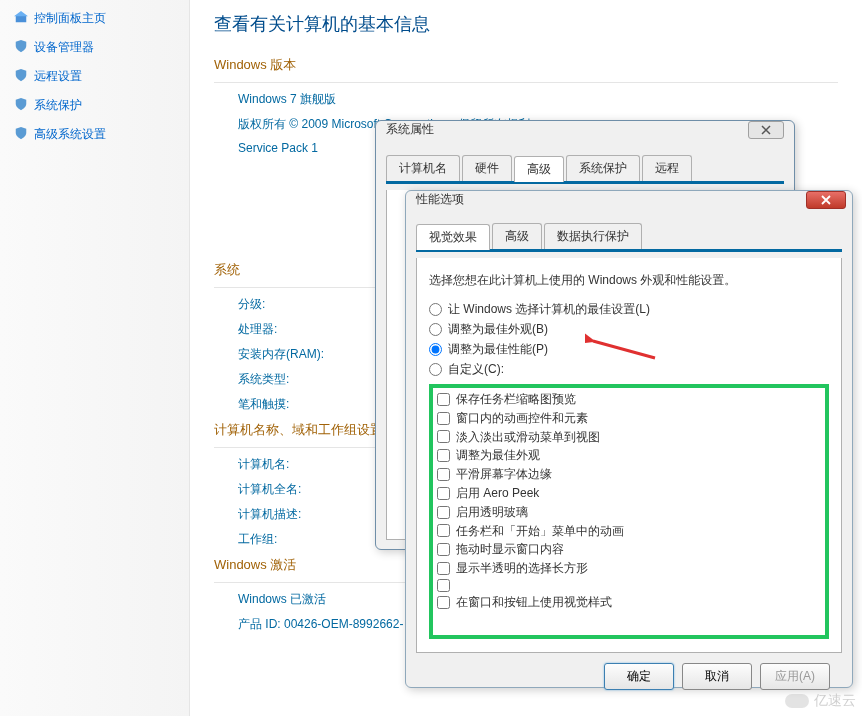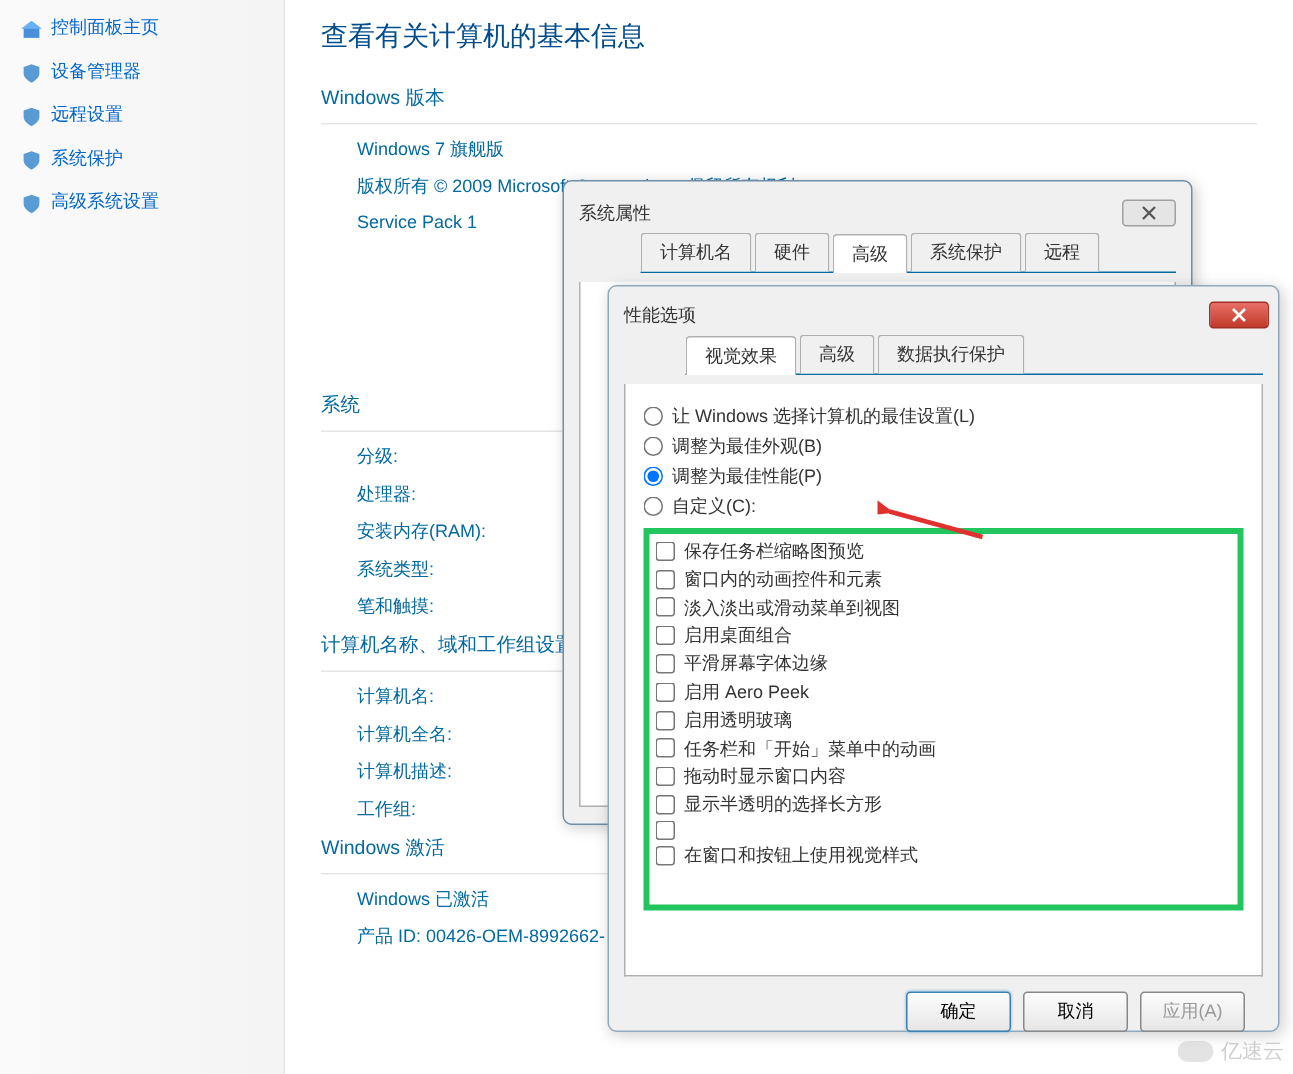"控制面板主页" .sidebar-item { align-items: flex-end -> flex-start }
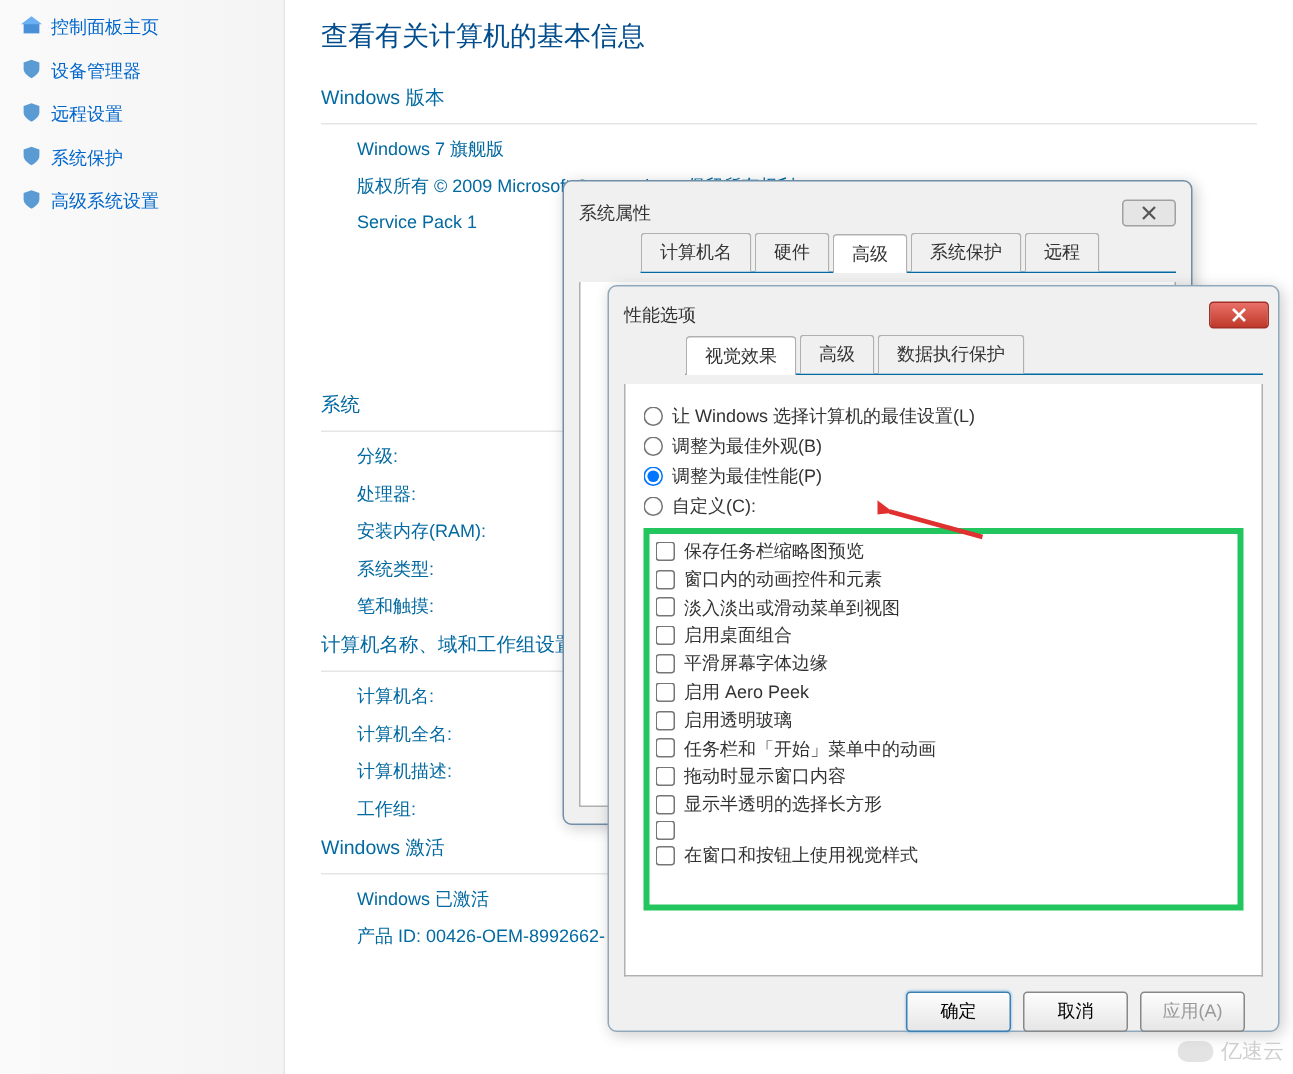"Windows 版本" .section-header { color: #0369a1 -> #a16207 }
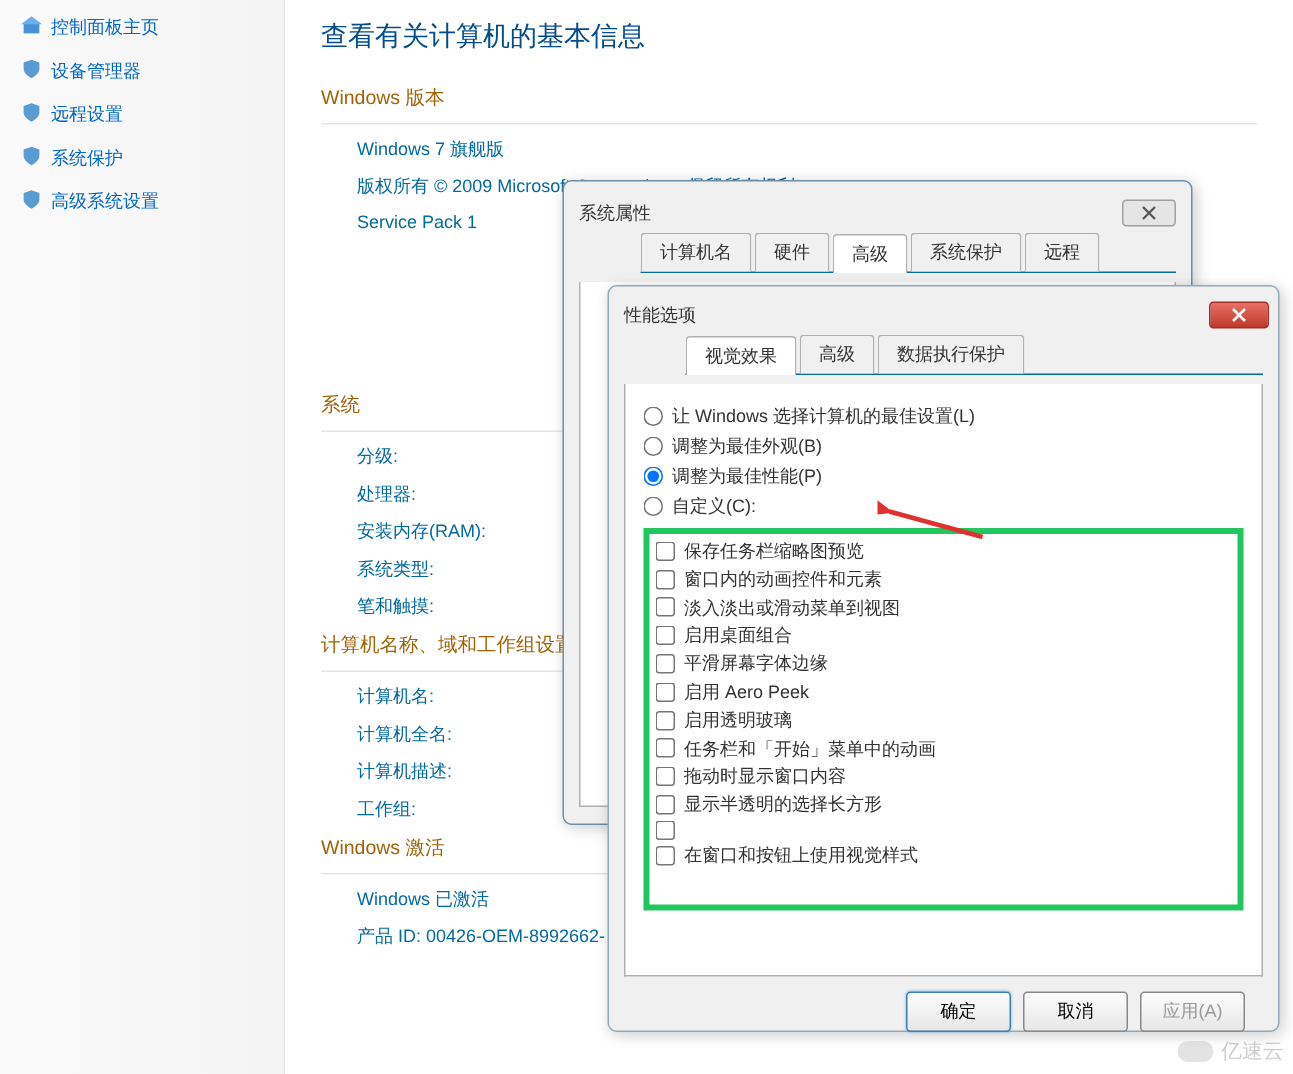"系统属性" .dlg-titlebar { align-items: flex-end -> flex-start }
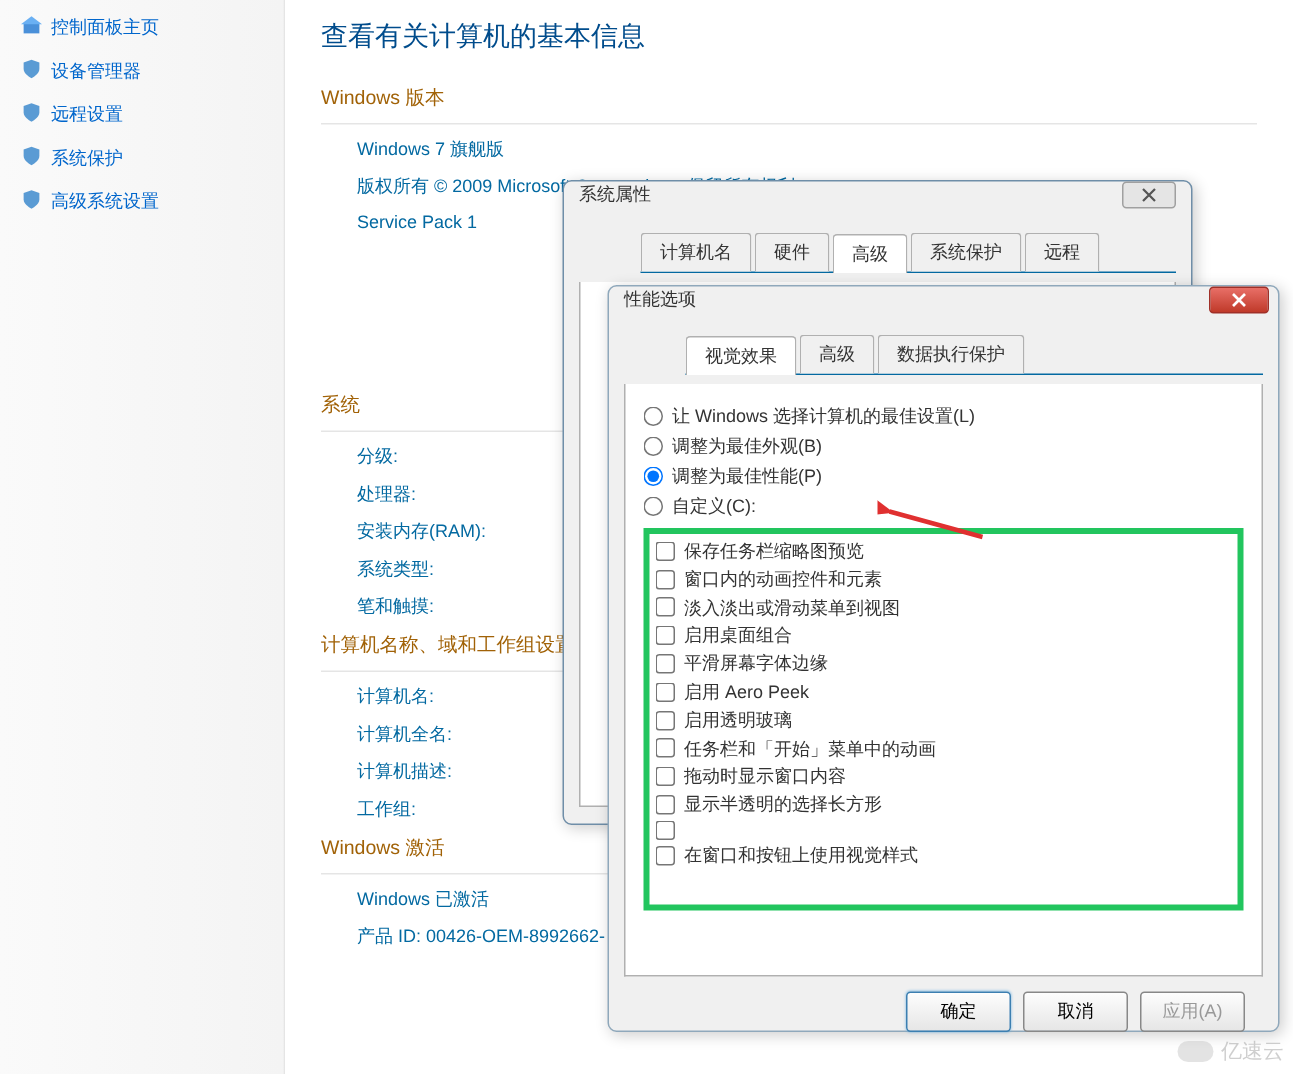"计算机名" .tabstrip { border-bottom: 1px solid #0369a1 -> 3px solid #0369a1; margin-left: 41px -> none }
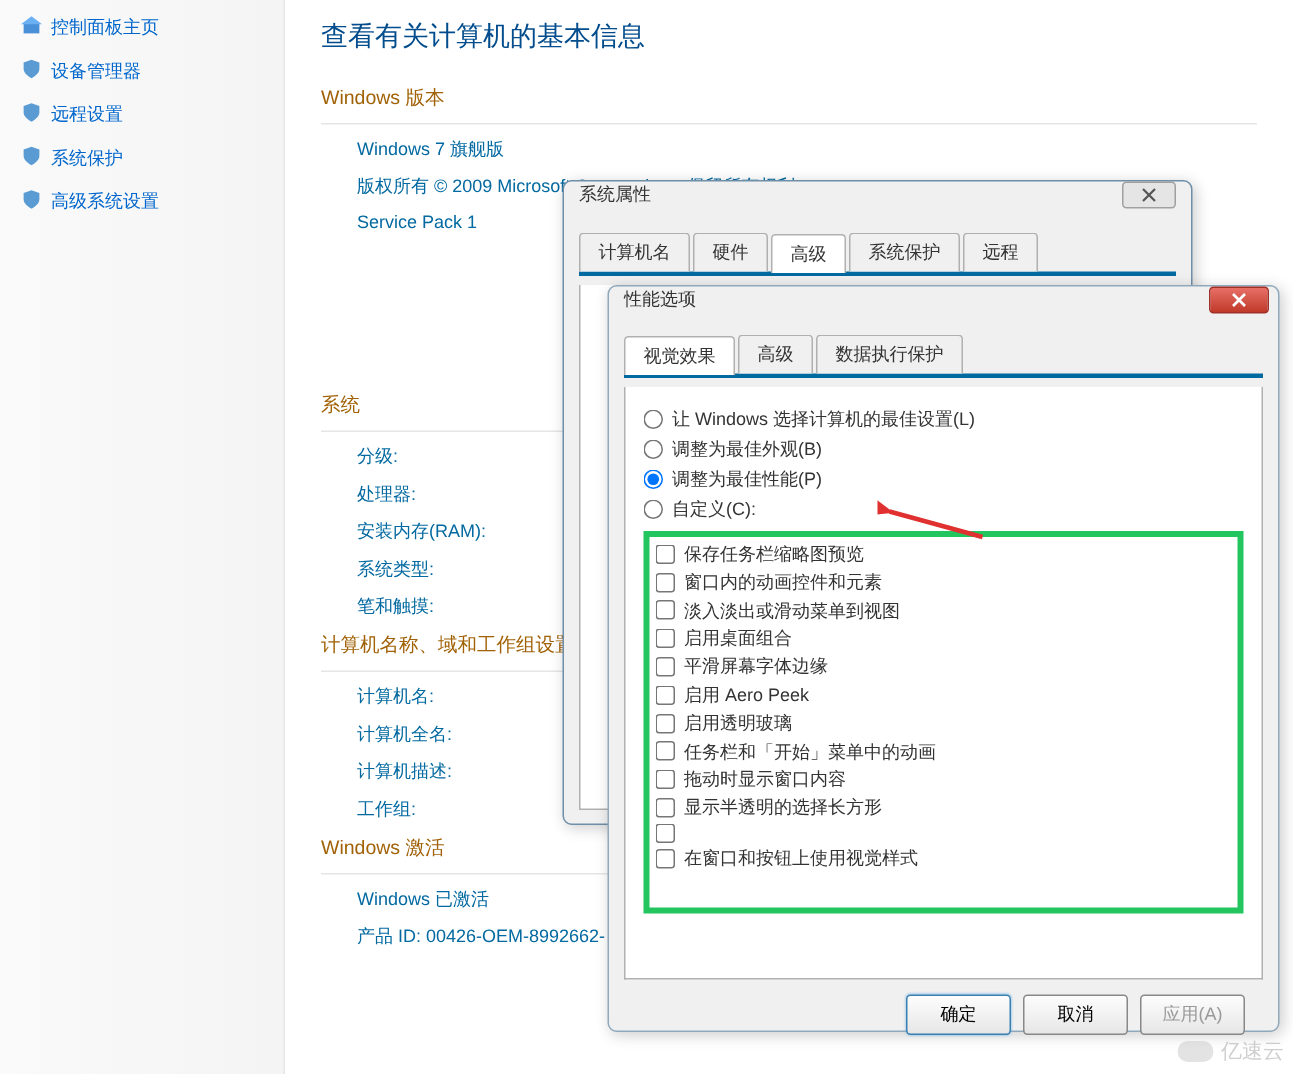"选择您想在此计算机上使用的 Windows 外观和性能设置。" div.caption { html: none -> <div>选择您想在此计算机上使用的 Windows 外观和性能设置。</div> }
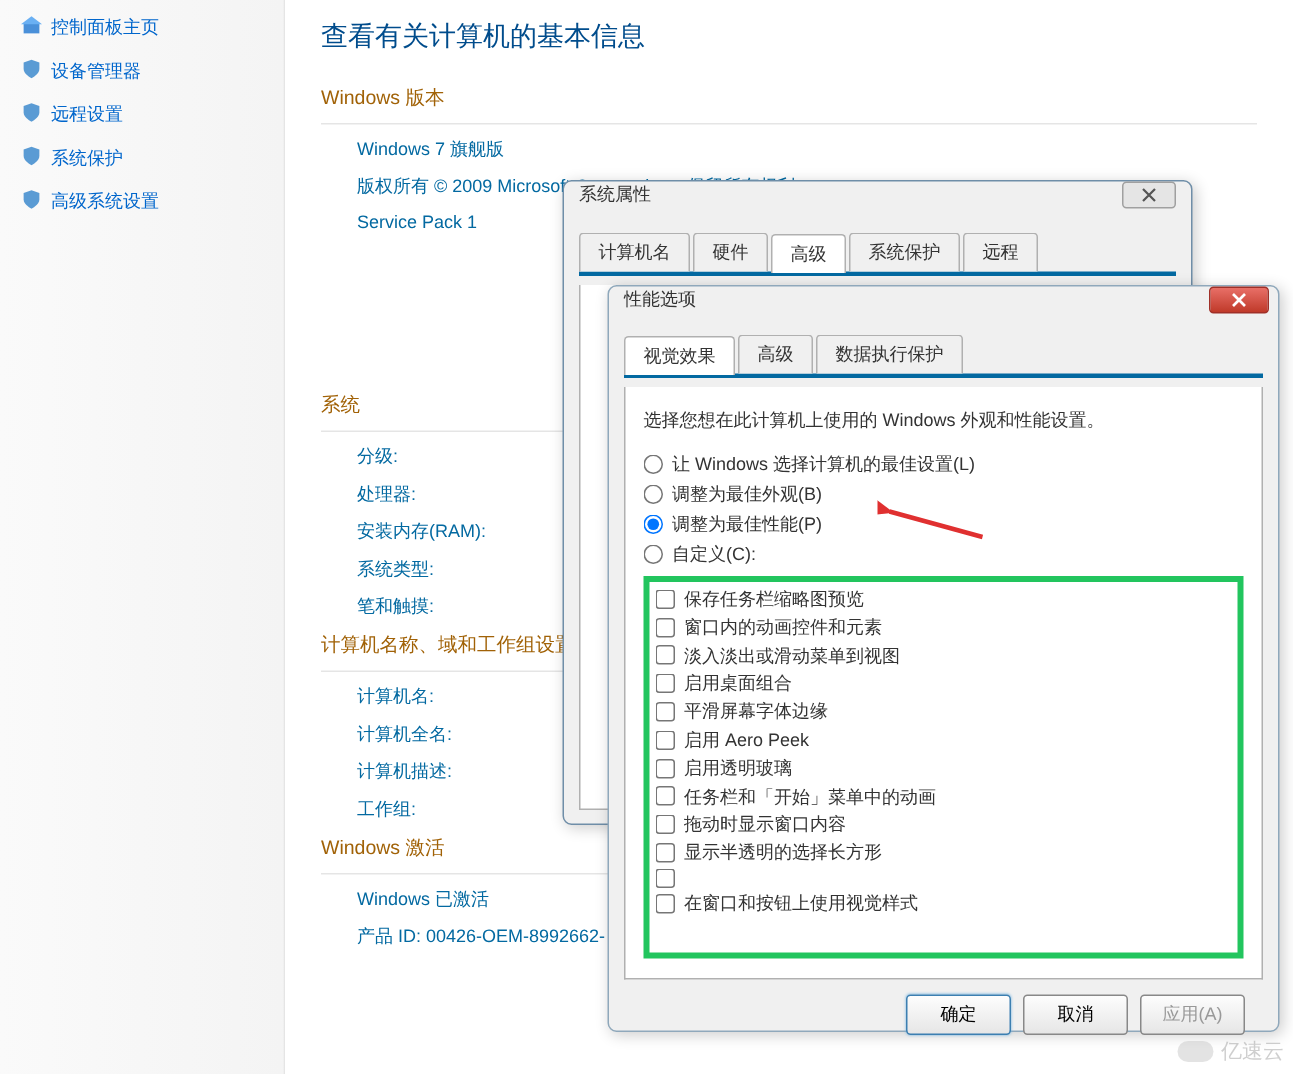"启用桌面组合" span { text: 启用桌面组合 -> 调整为最佳外观 }
